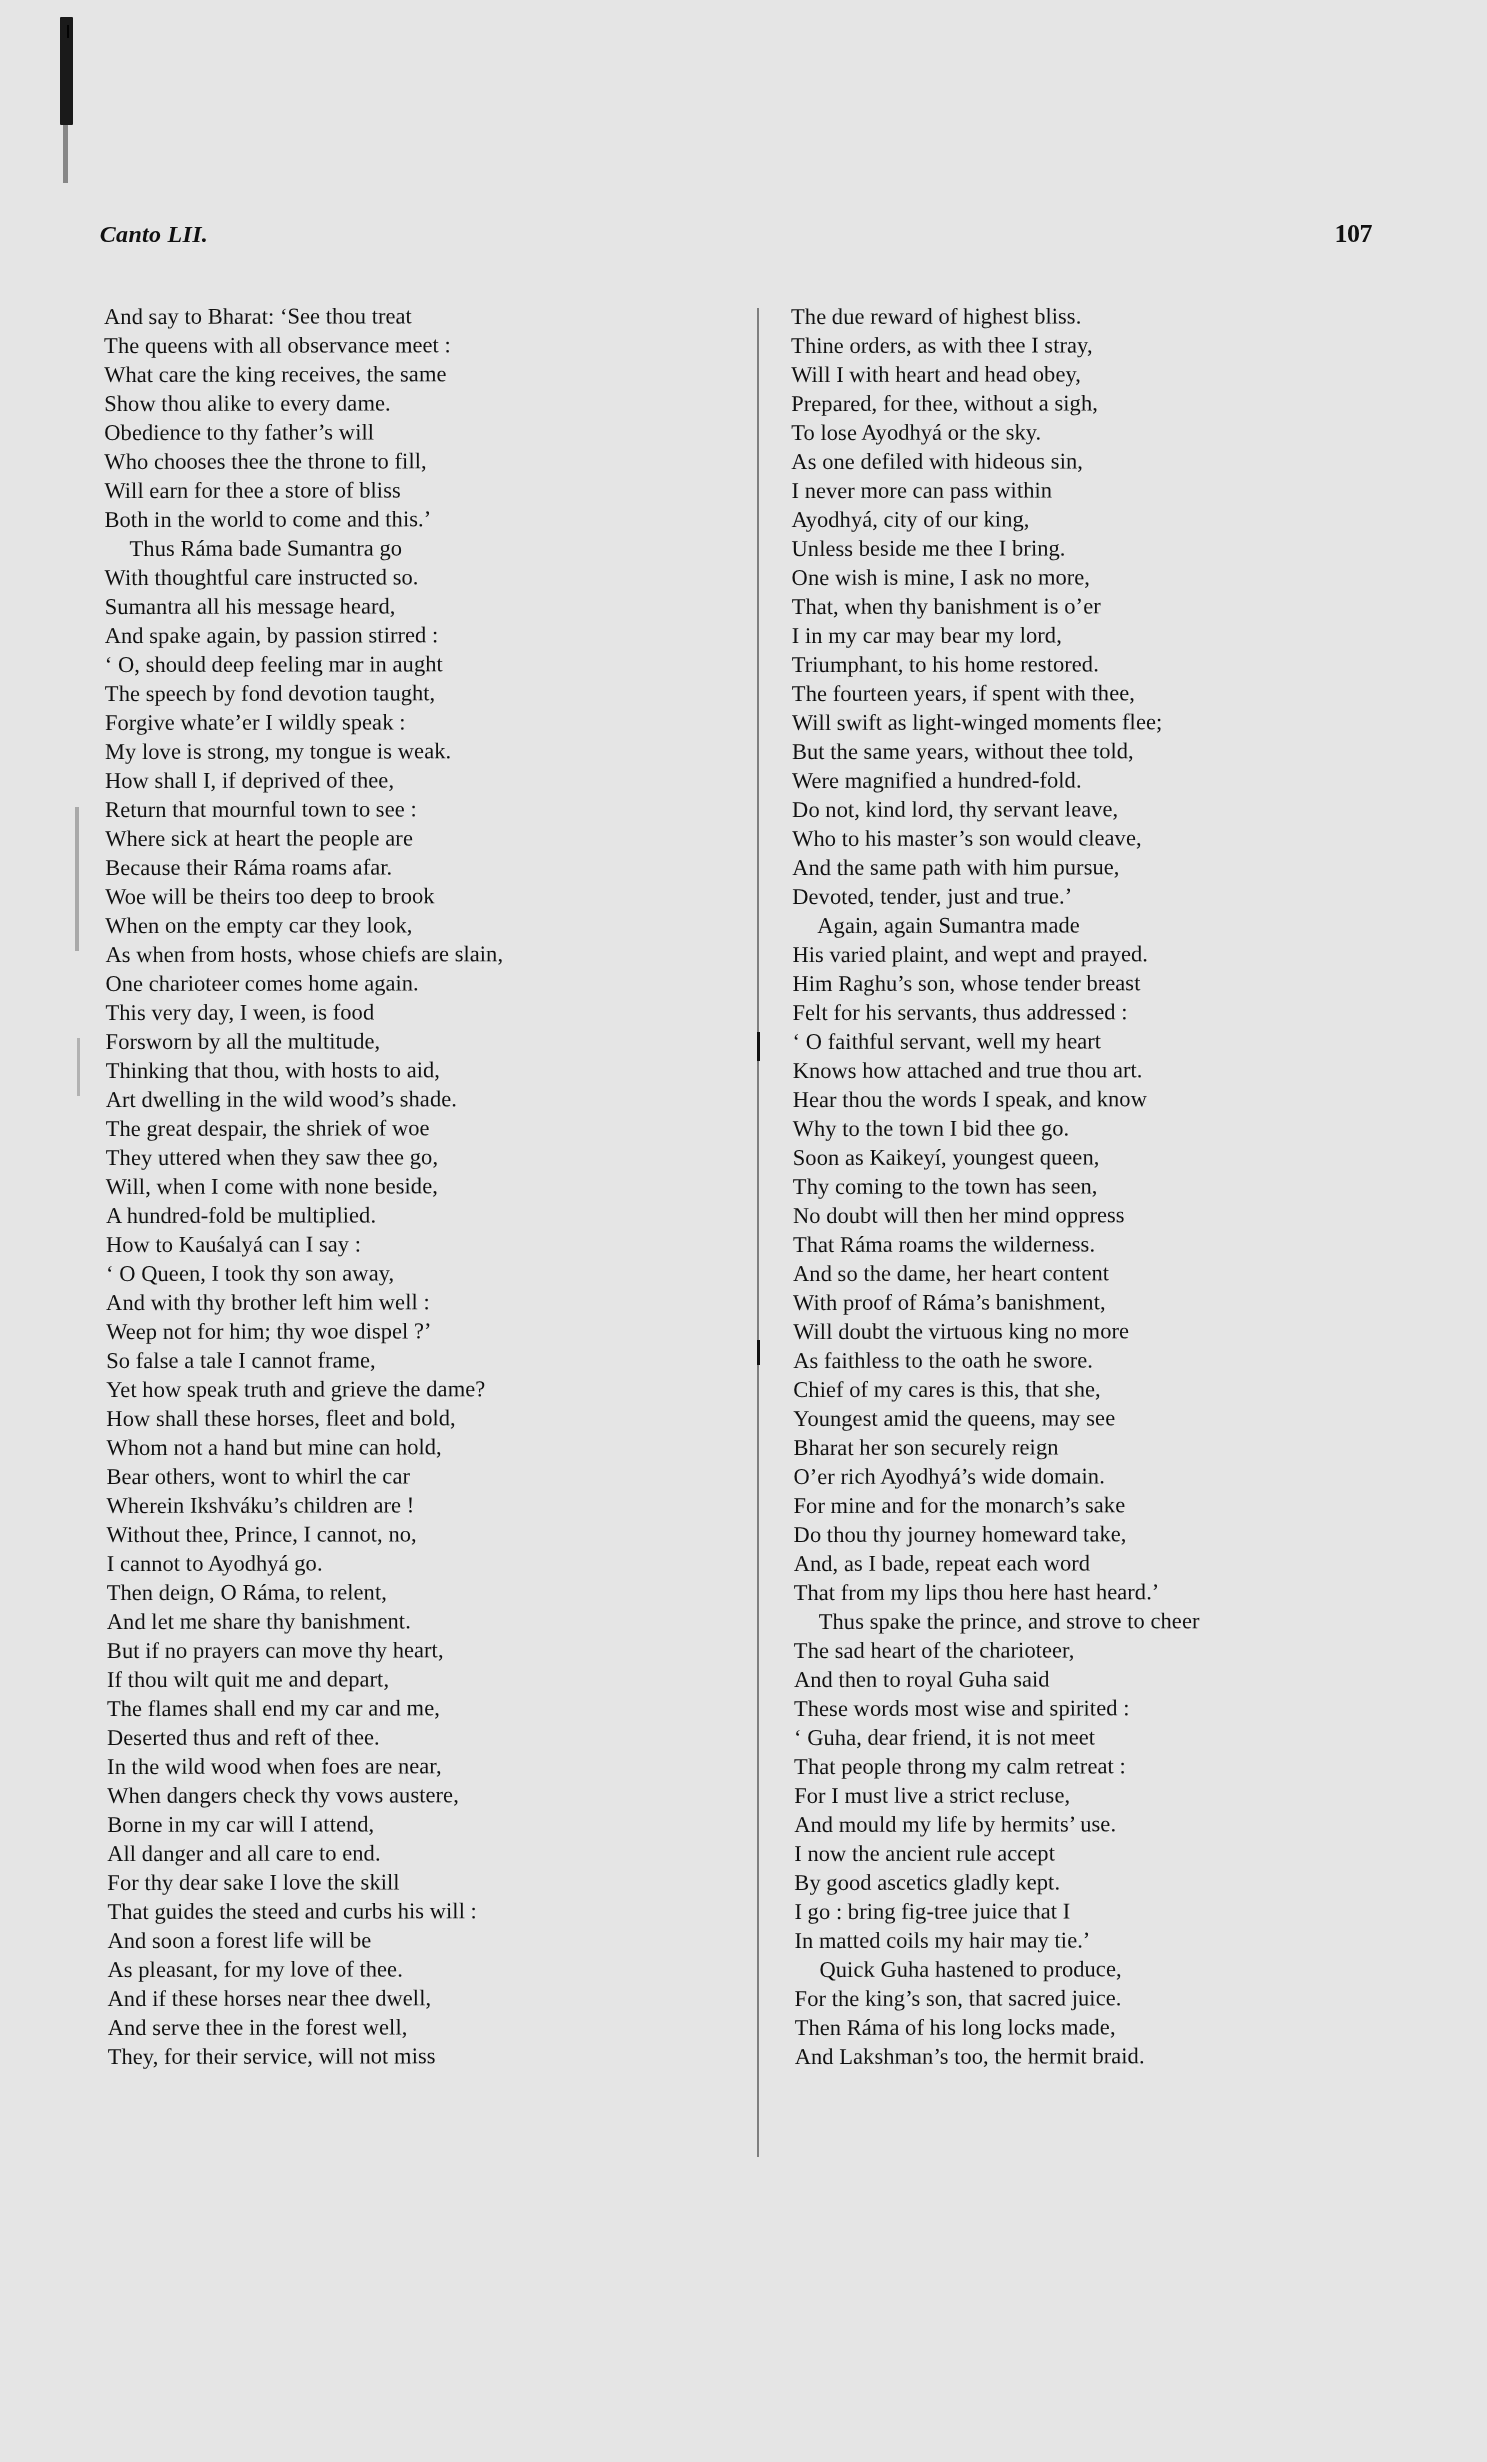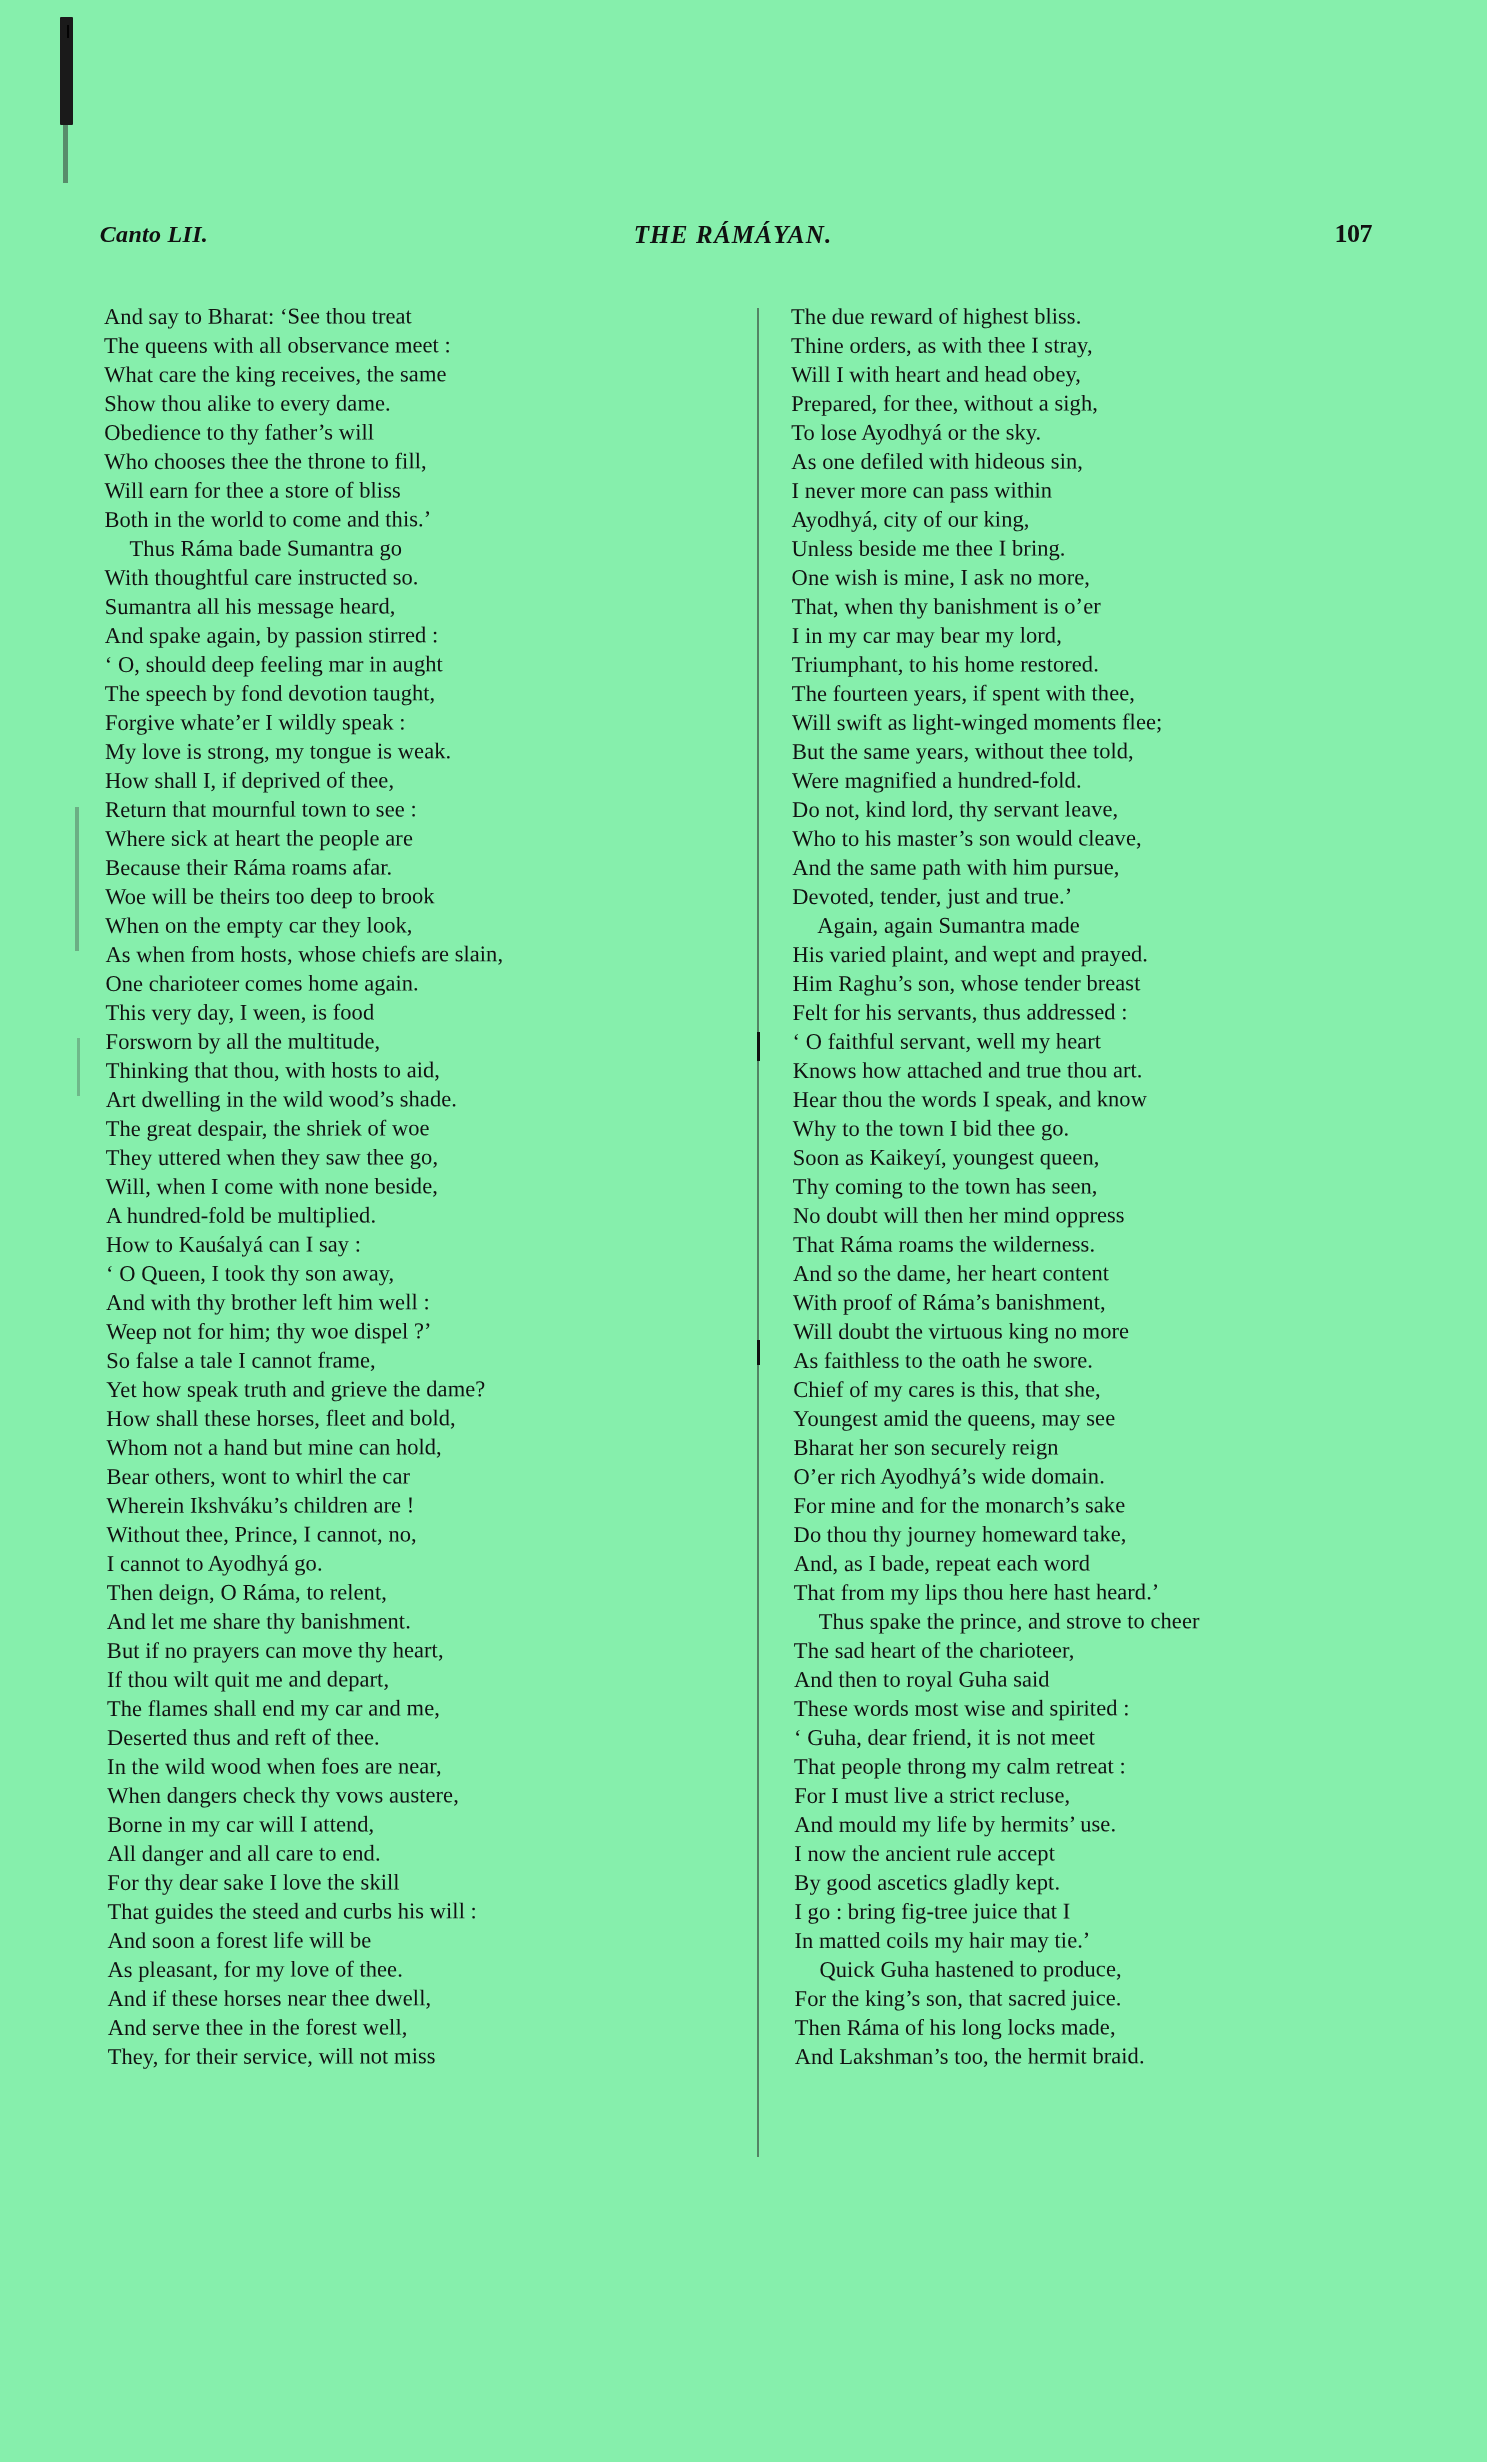"Canto LII." .page { background: #86efac -> #e5e5e5 }
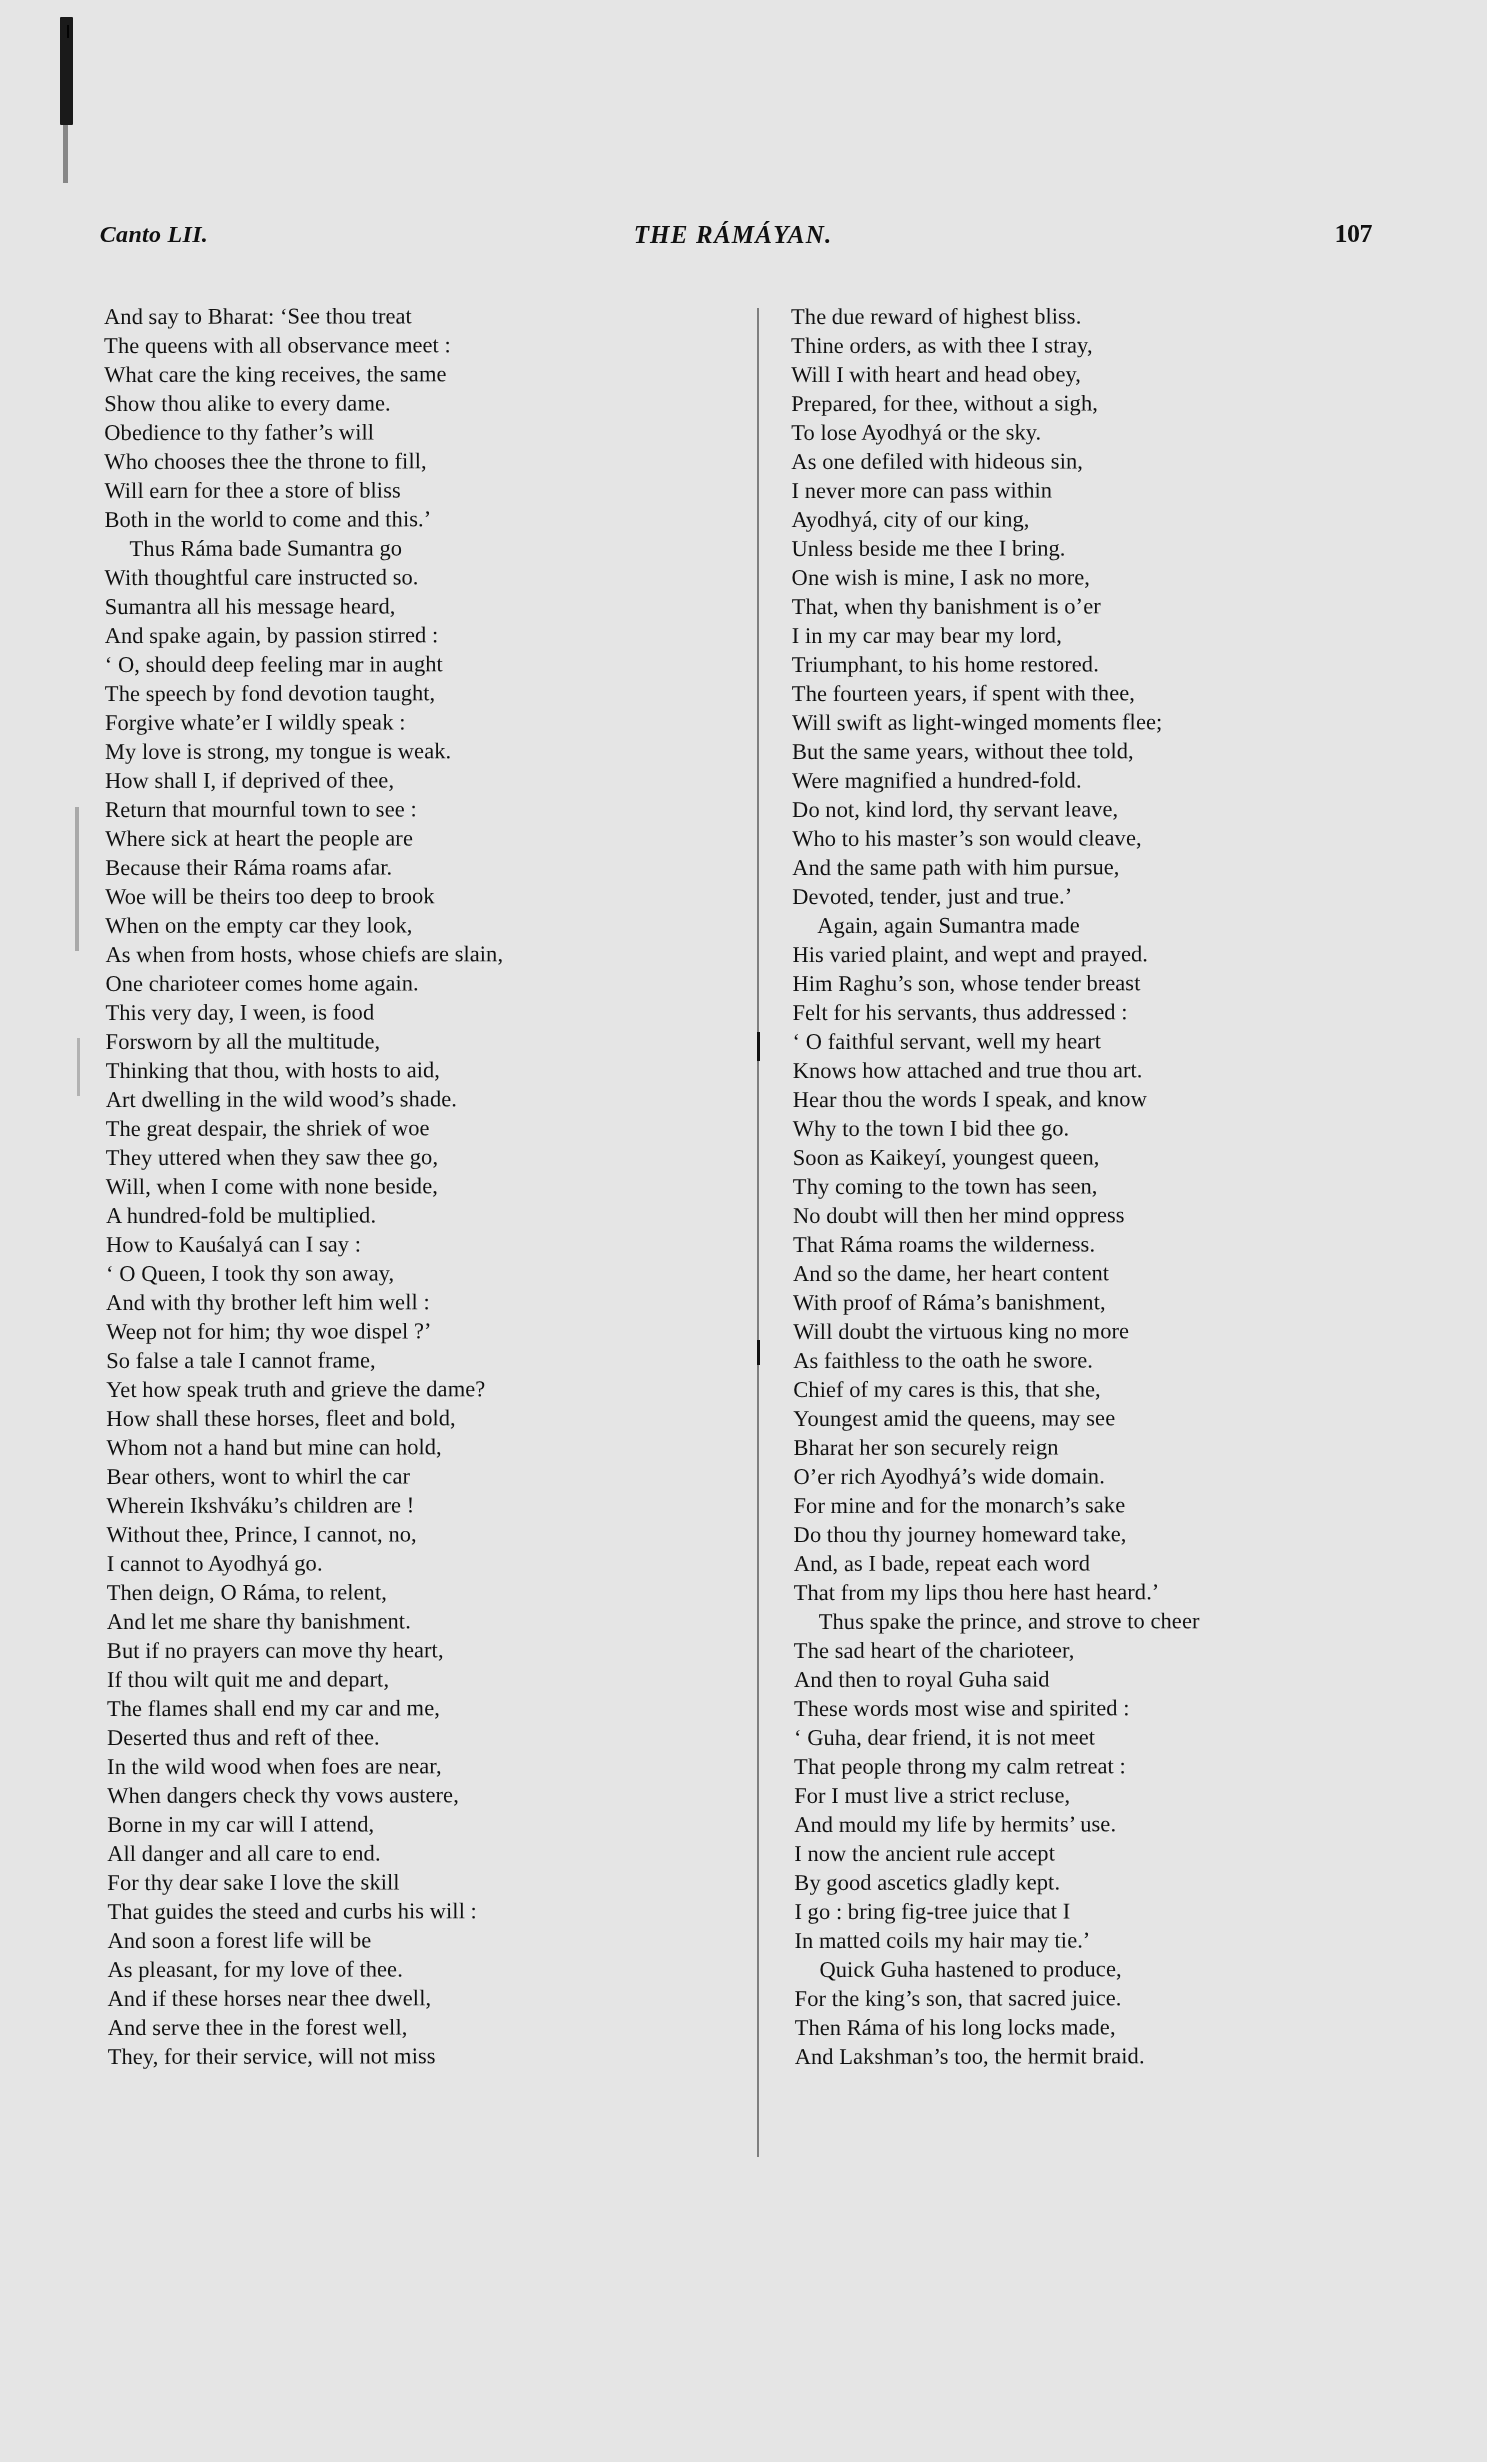"THE RÁMÁYAN." div.title { html: <div>THE RÁMÁYAN.</div> -> none }
